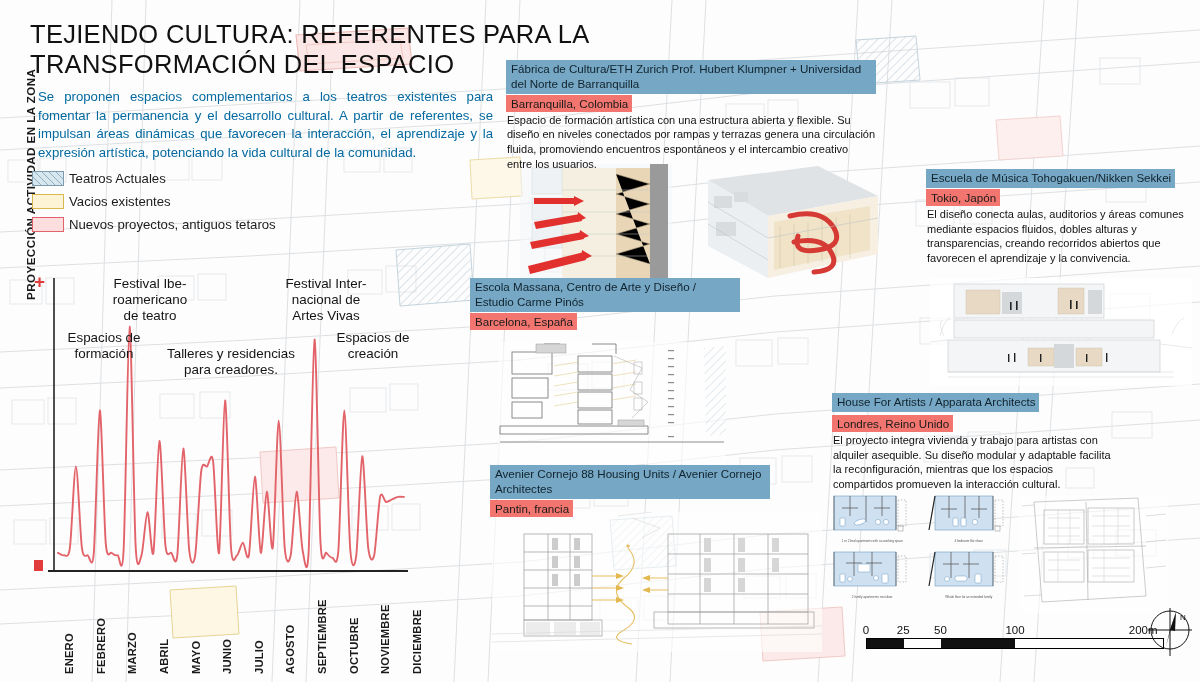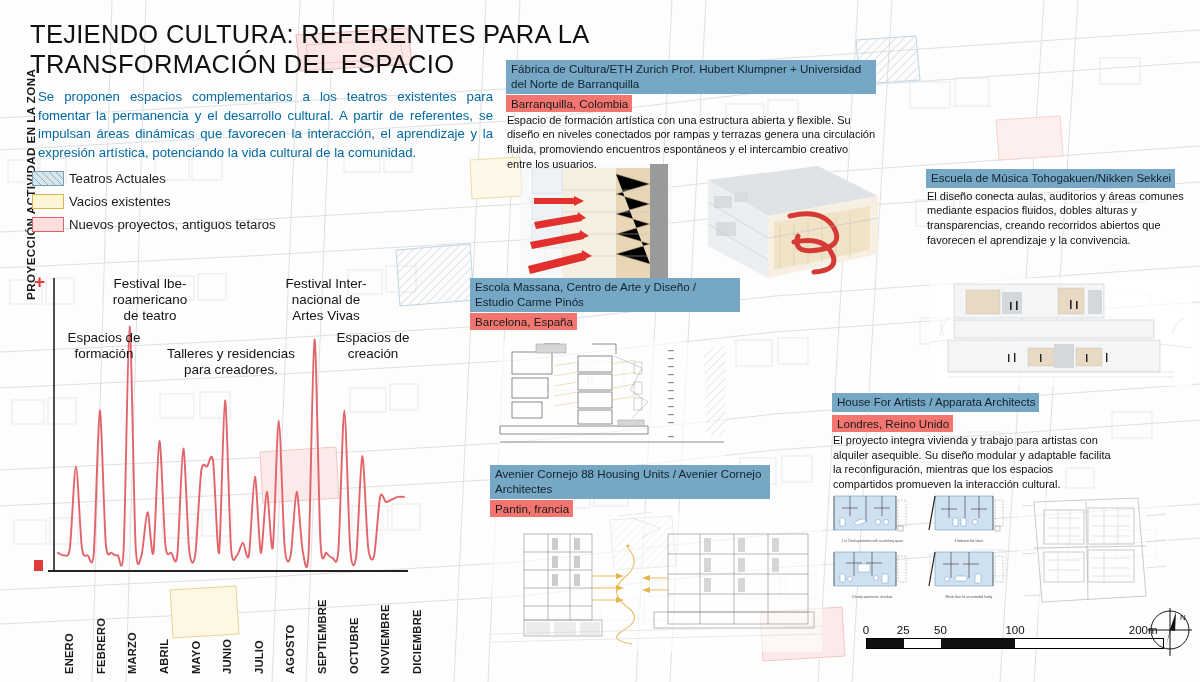"Tokio, Japón" div { html: none -> <div><span>Tokio, Japón</span></div> }
